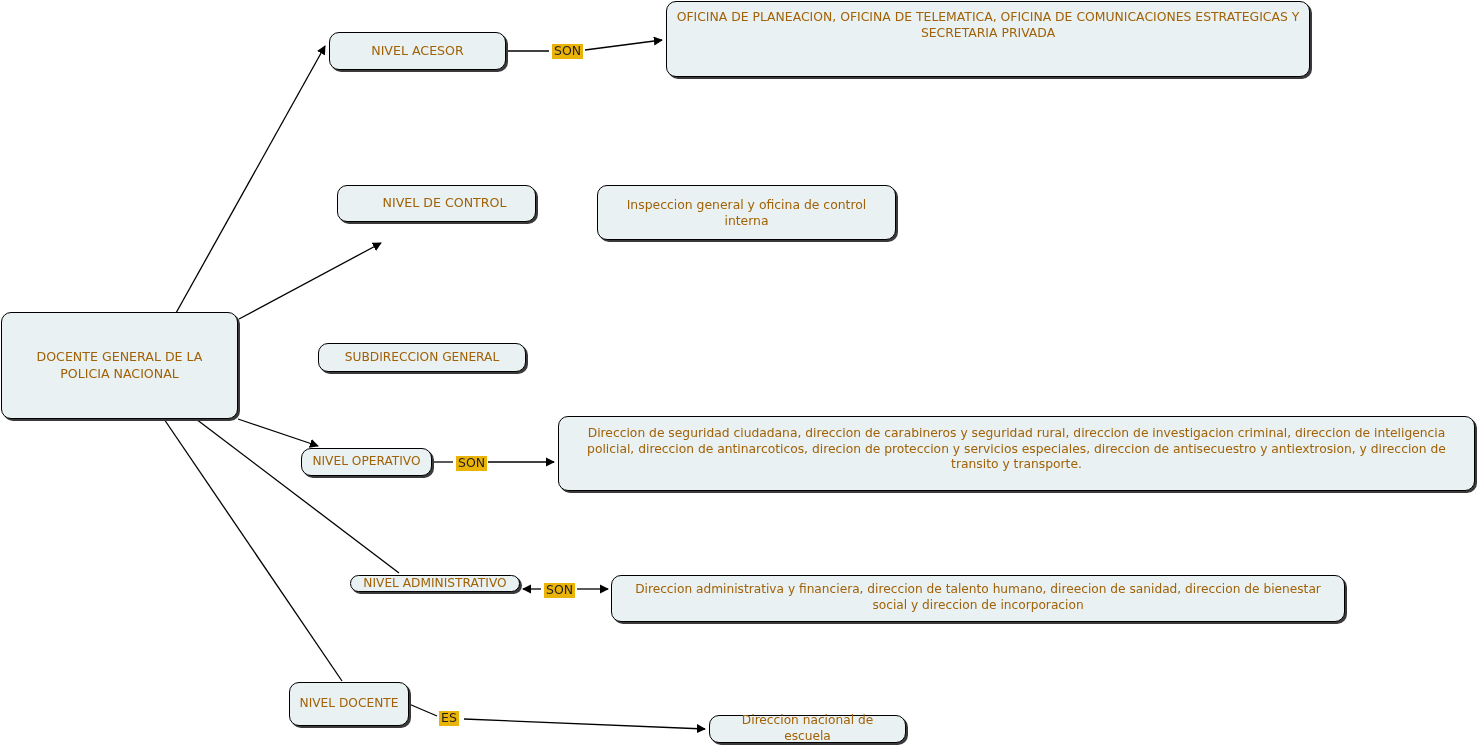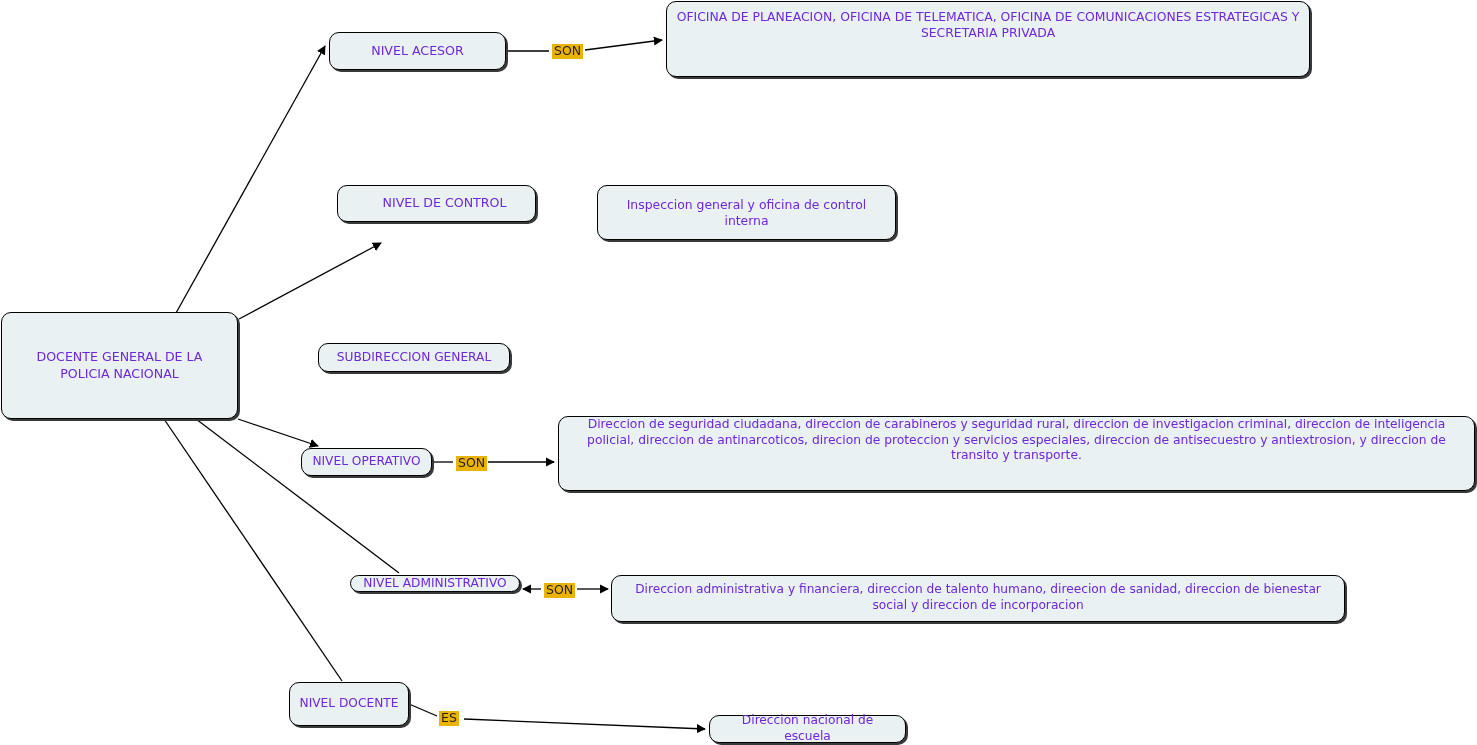"OFICINA DE PLANEACION, OFICINA DE" .node { color: #6d28d9 -> #a16207 }
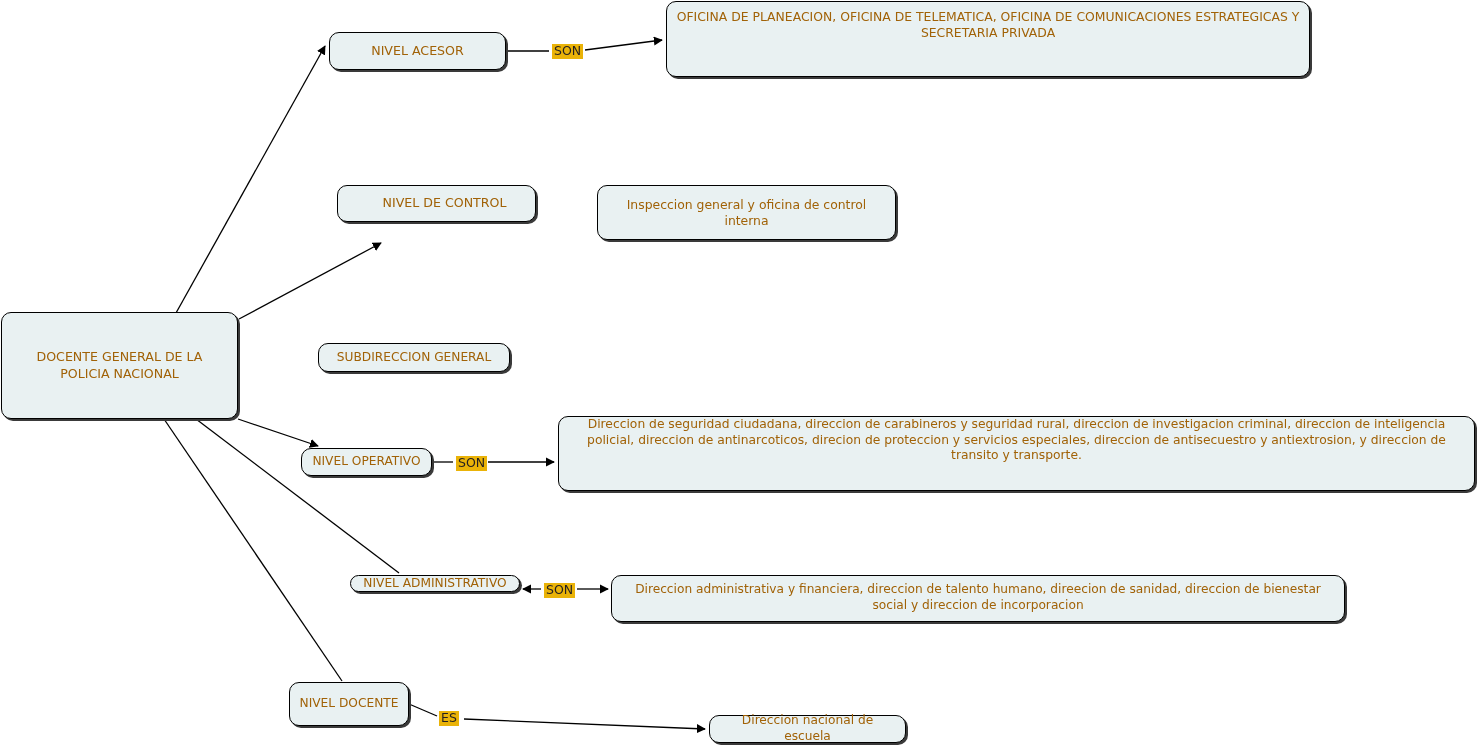"SUBDIRECCION GENERAL" #n-subdir { width: 192px -> 208px }
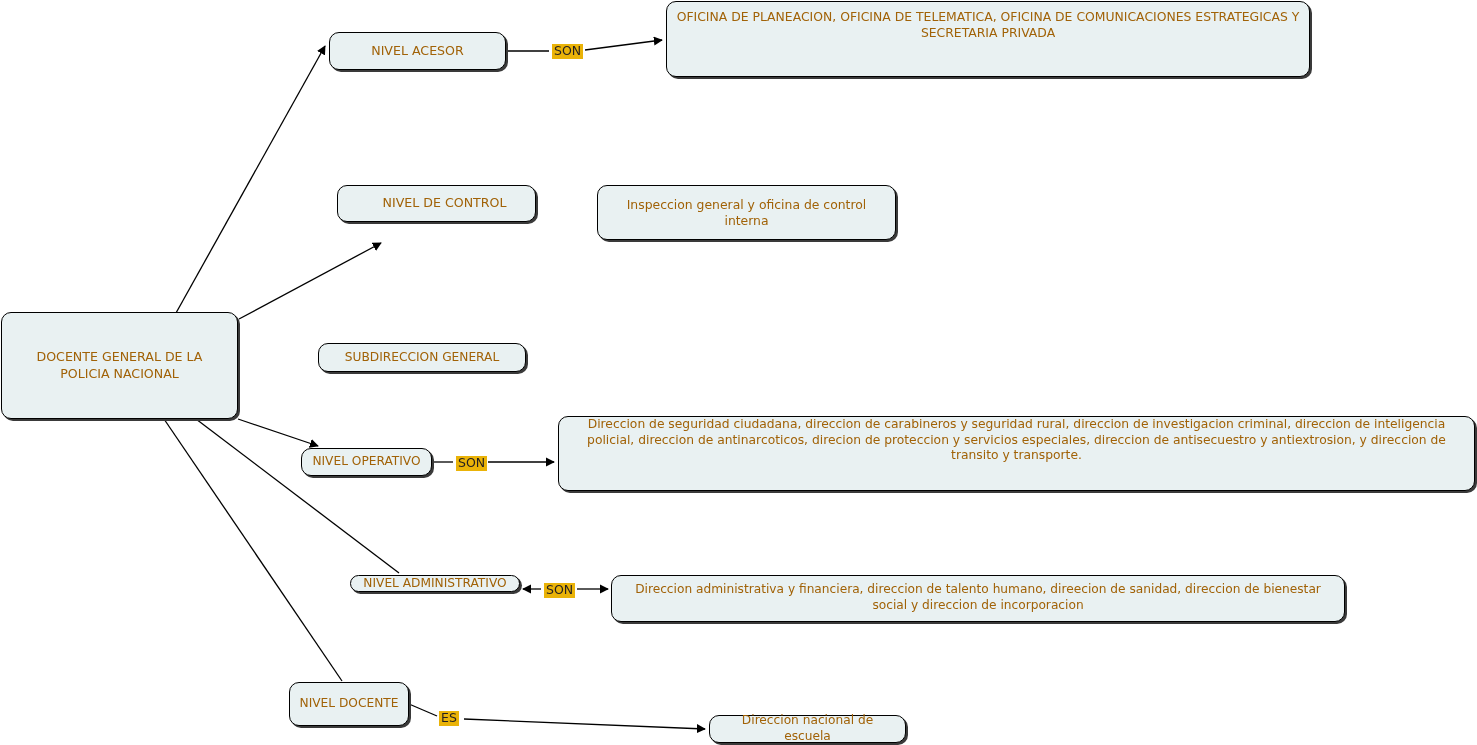"Direccion de seguridad ciudadana," #n-operativo-d { padding-top: 0 -> 9px }
